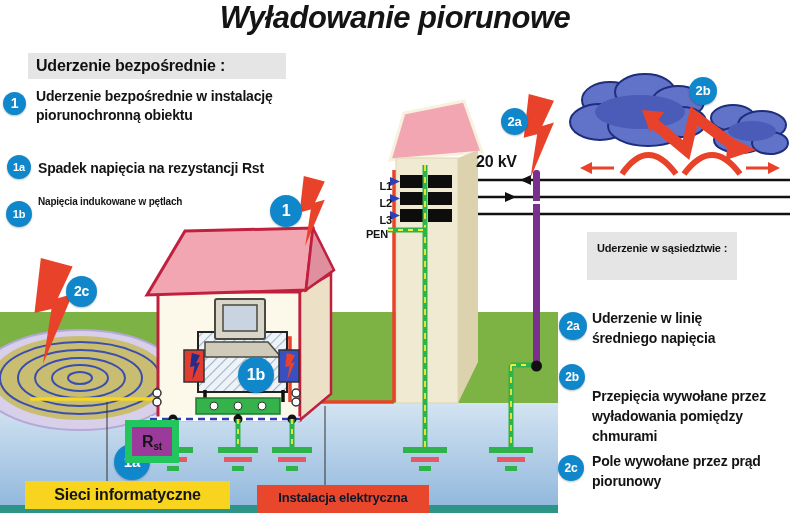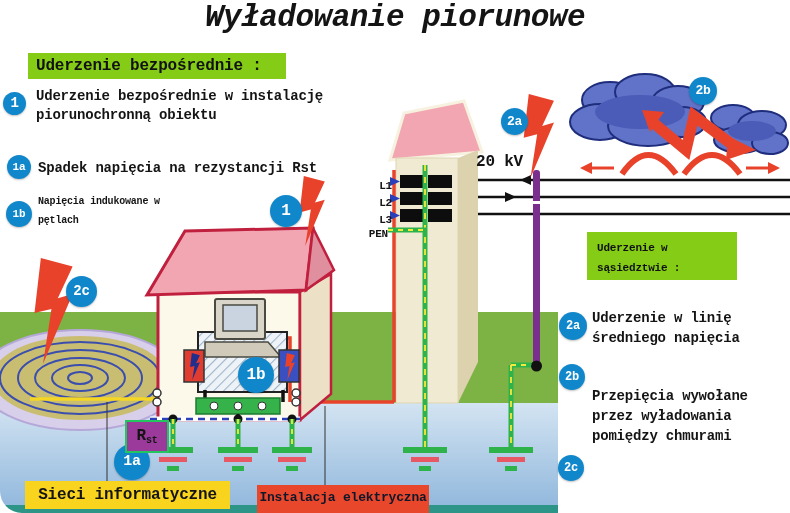"Wyładowanie piorunowe" #stage { border-radius: 22px -> none; font-family: Liberation Mono, monospace -> Liberation Sans, sans-serif }
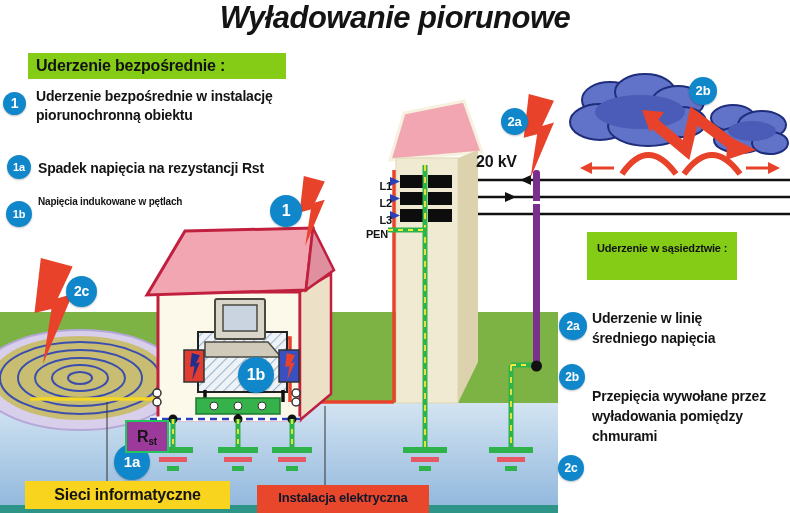"Uderzenie bezpośrednie :" .greenbox { background: #84cc16 -> #e5e5e5 }
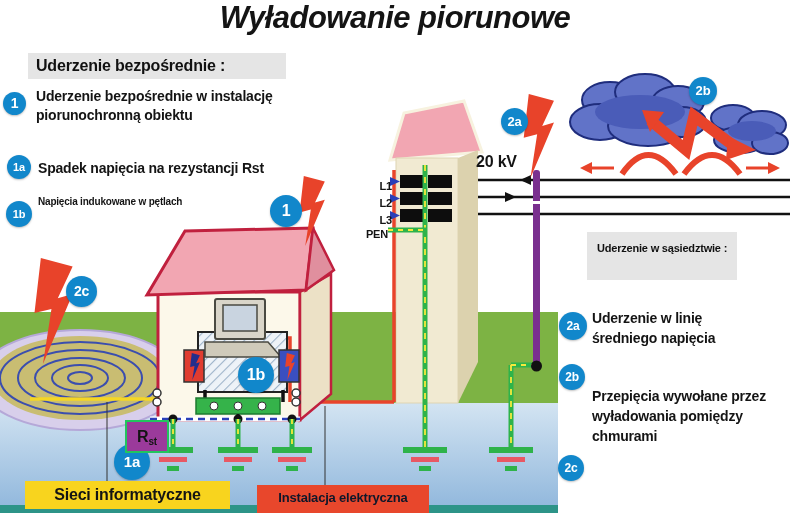"Rst" div.t { border: 2px solid #22c55e -> 7px solid #22c55e }
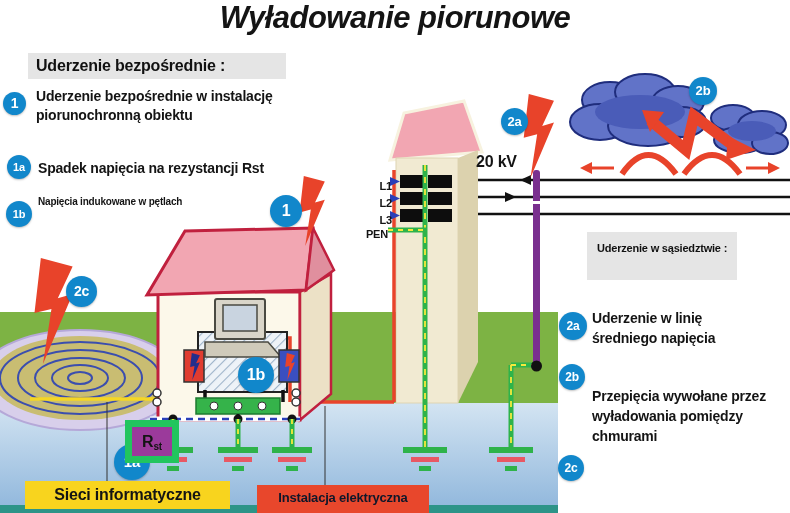"Pole wywołane przez prąd piorunowy" div.t { html: none -> <div>Pole wywołane przez prąd piorunowy</div> }
